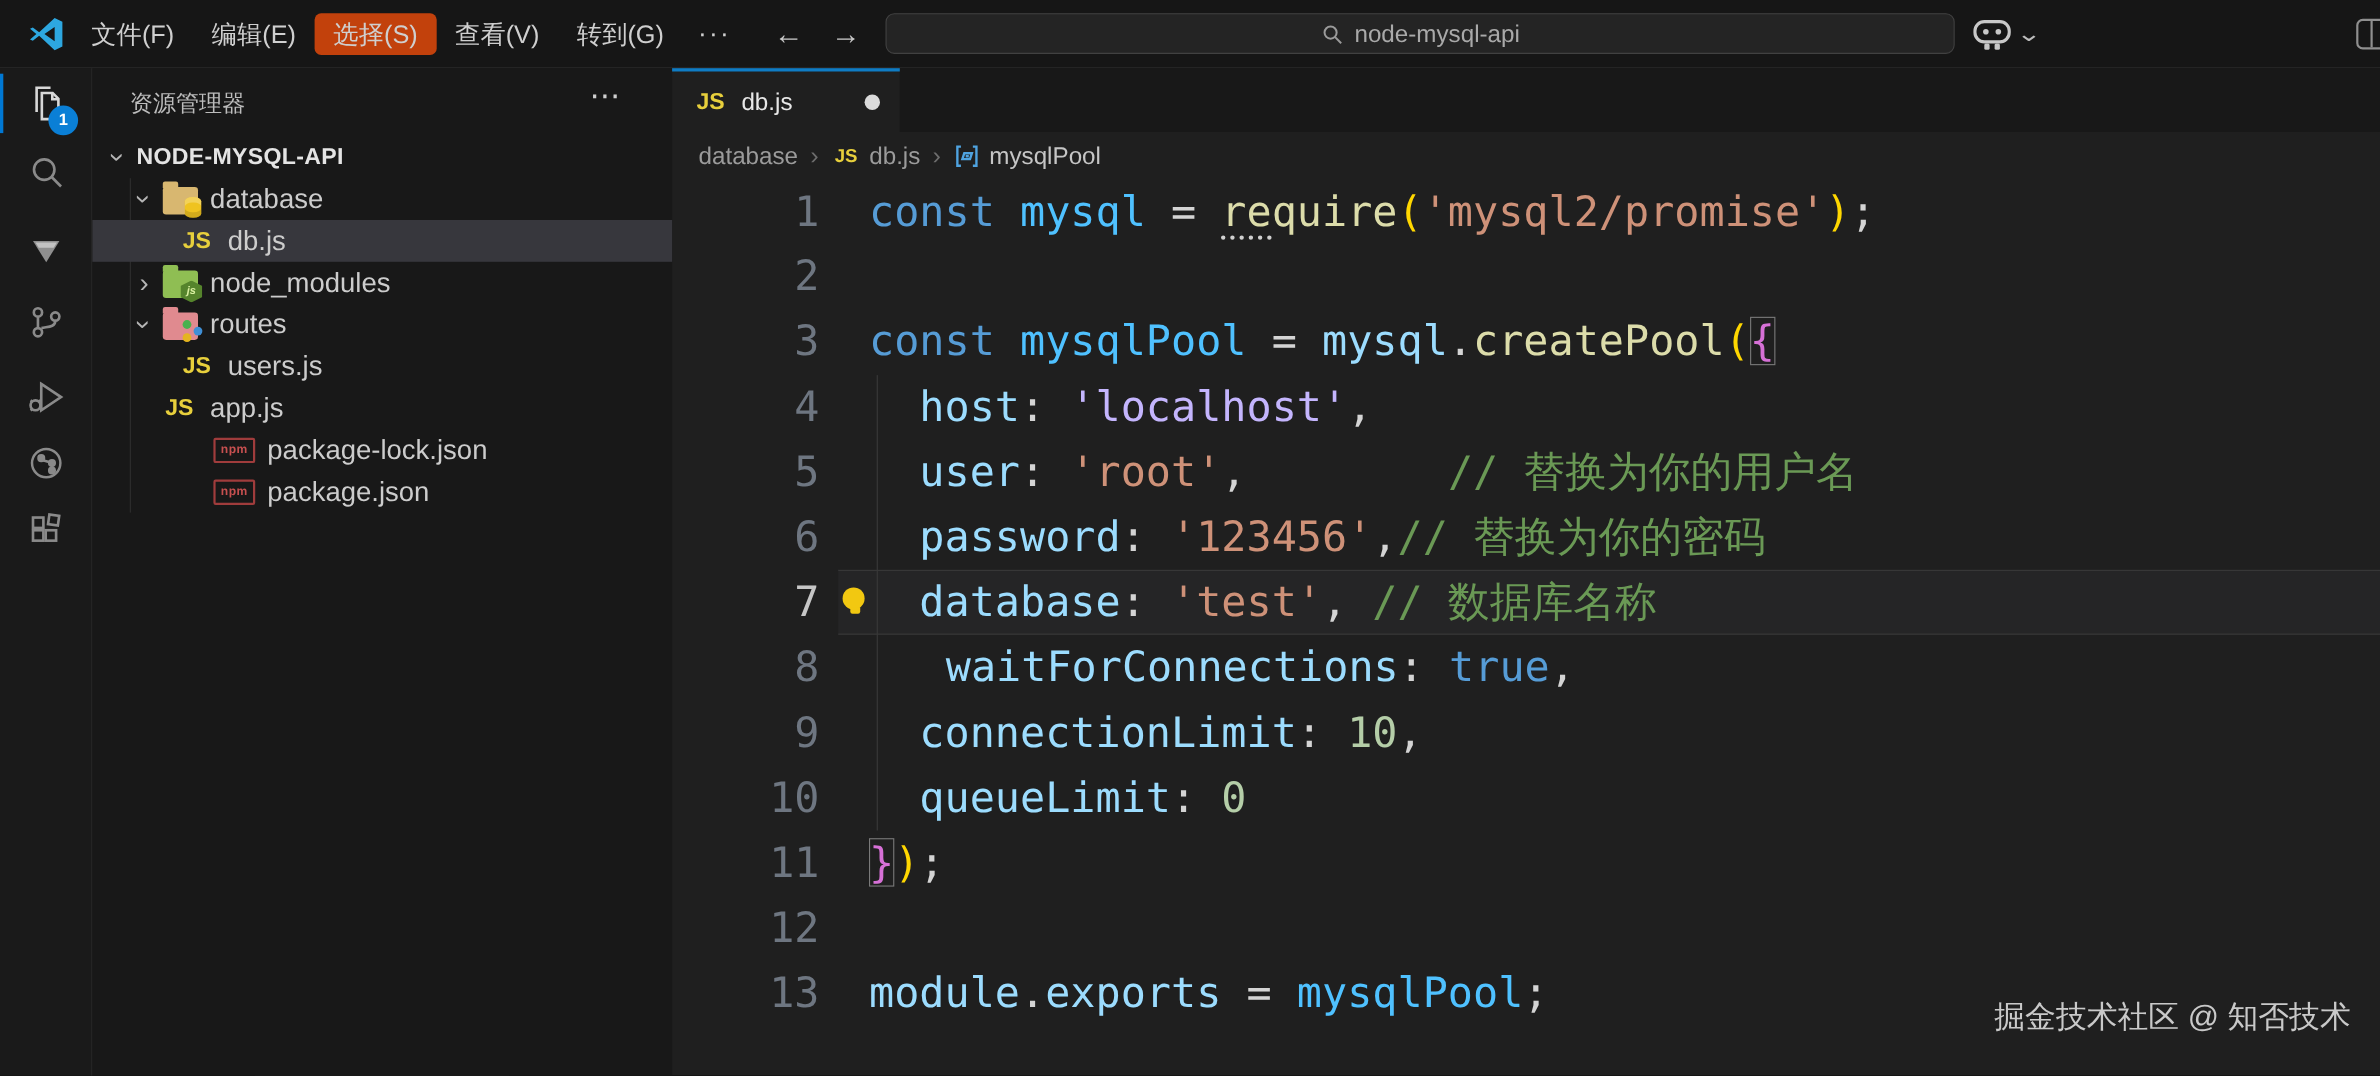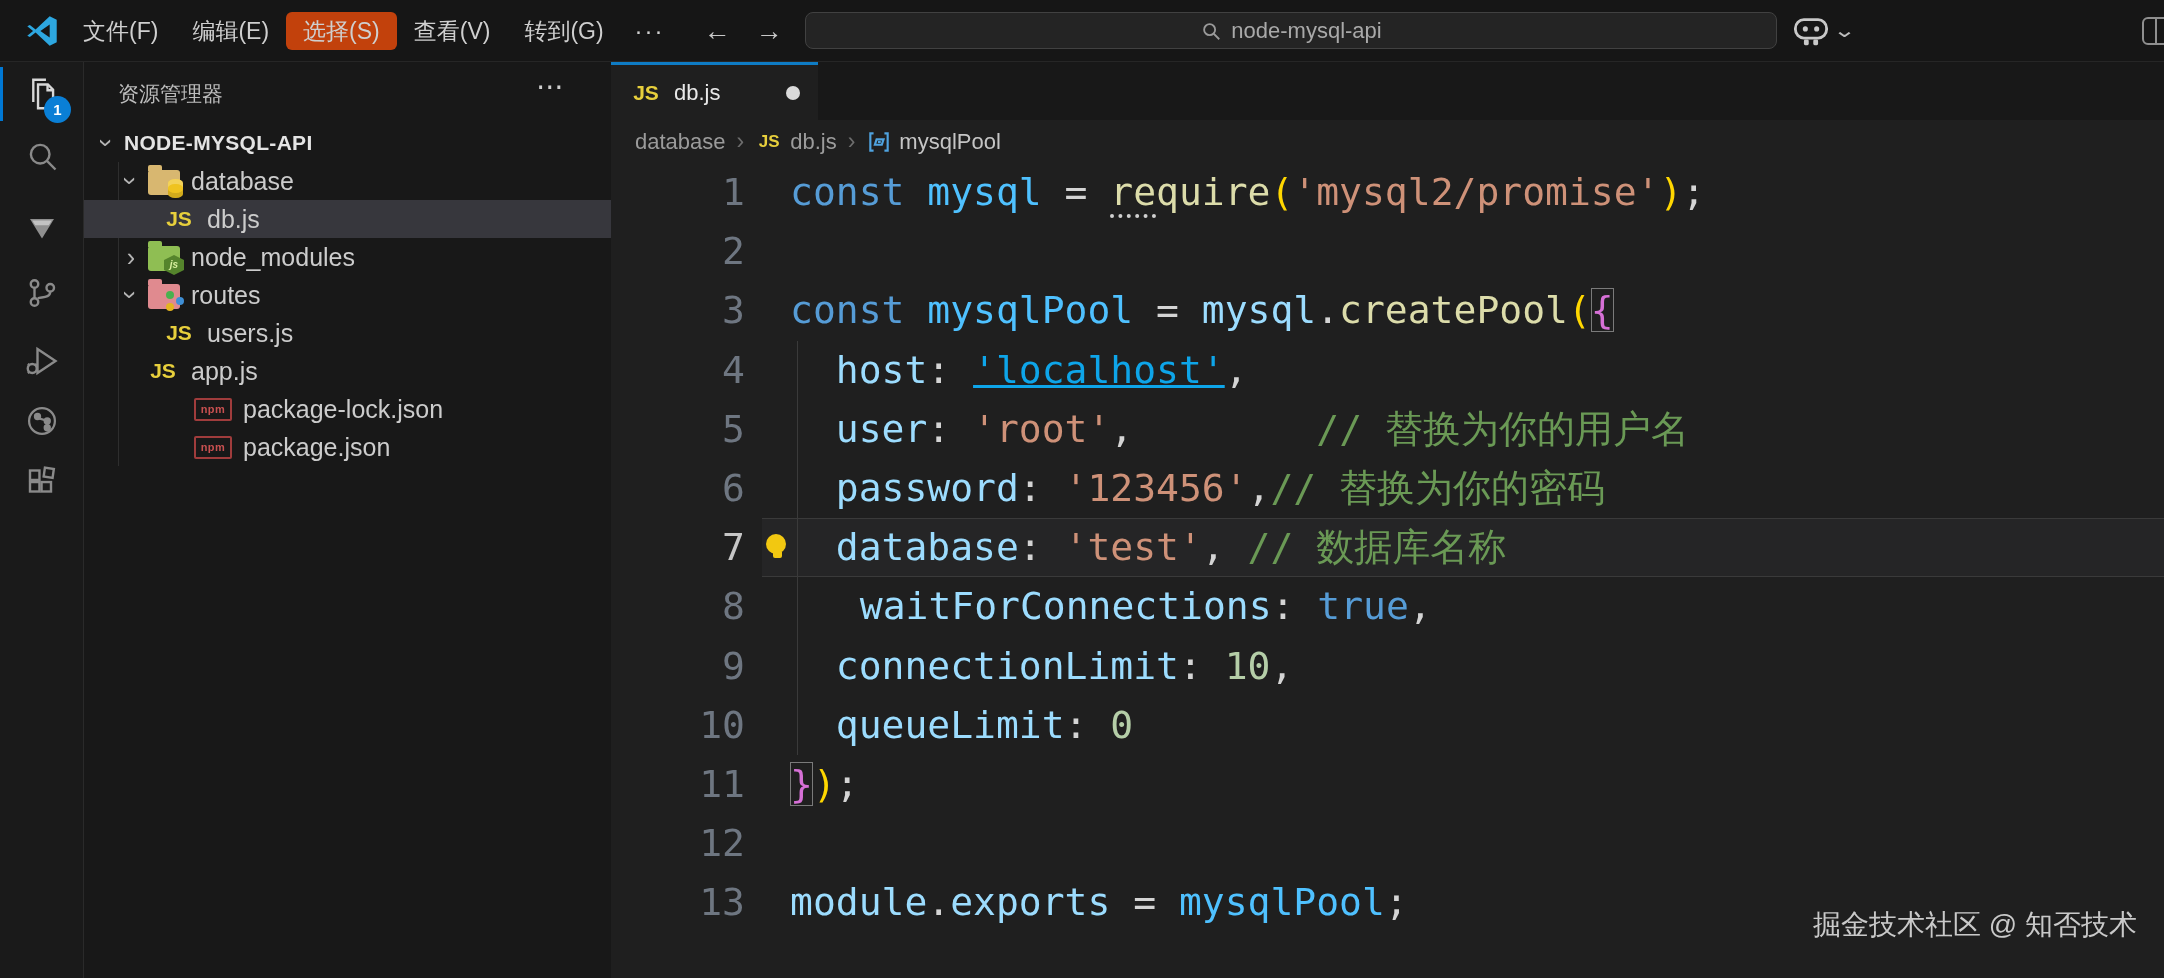"'localhost'" span { color: #0ea5e9 -> #c4b5fd; text-decoration: underline -> none }
